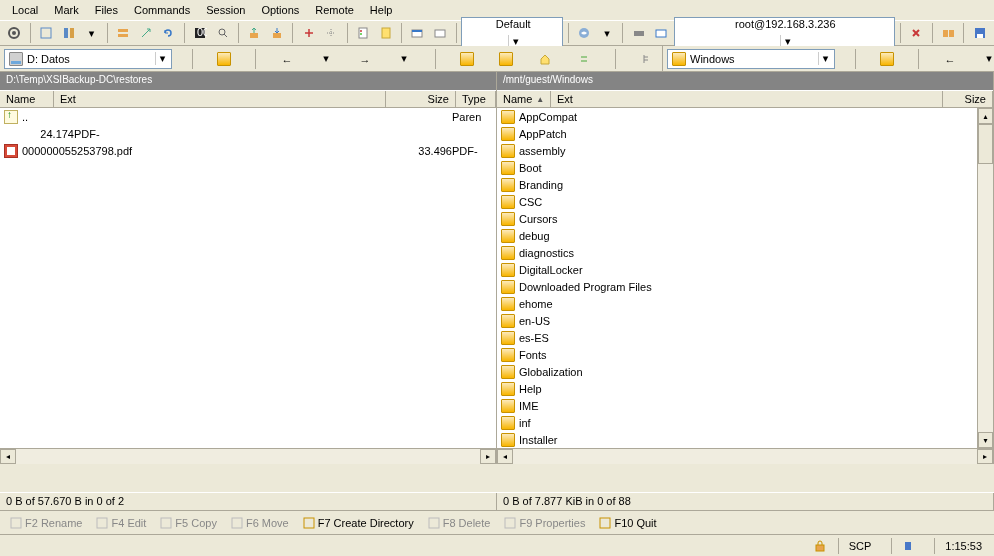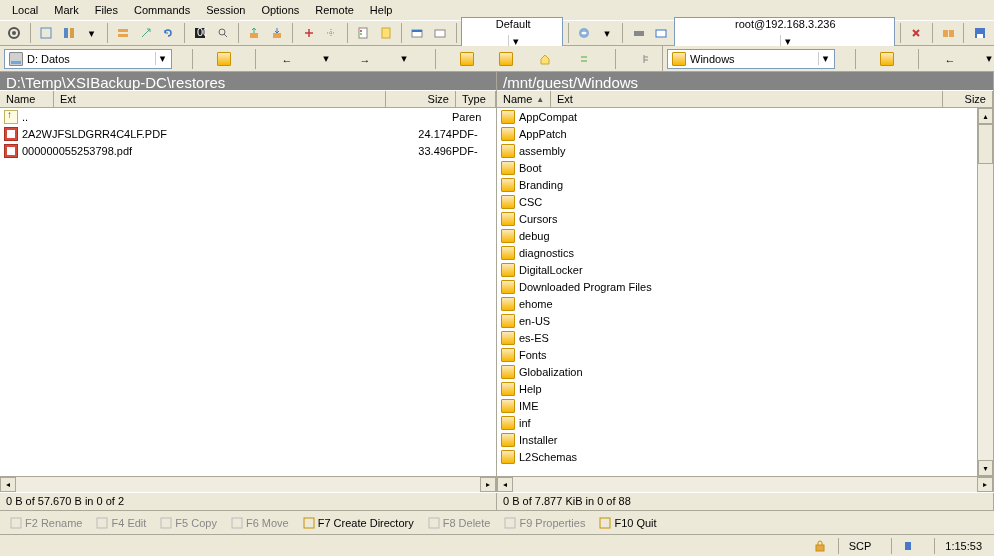"D:\Temp\XSIBackup-DC\restores" .panel-path { font-size: 15px -> 10px }
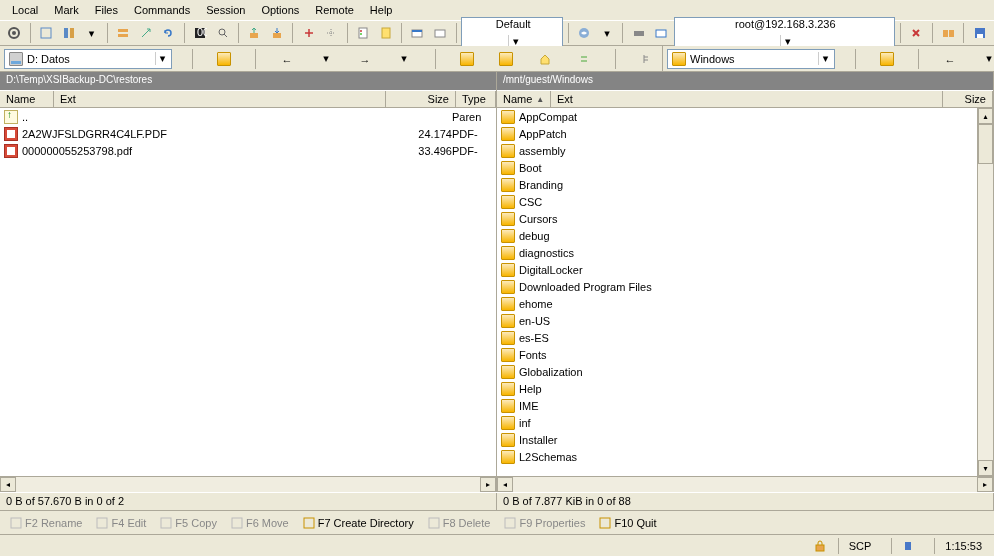"2A2WJFSLDGRR4C4LF.PDF" div.cell-name { html: <div> <span></span> <span>2A2WJFSLDGRR4C4LF.PDF</span> </div> -> none }
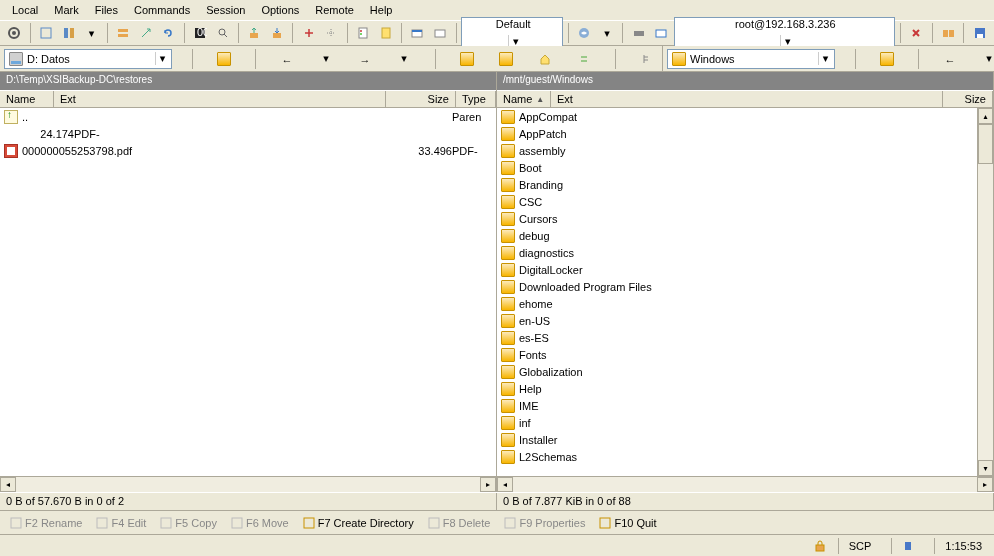"0 B of 57.670 B" .statusrow { margin-top: none -> 28px }
